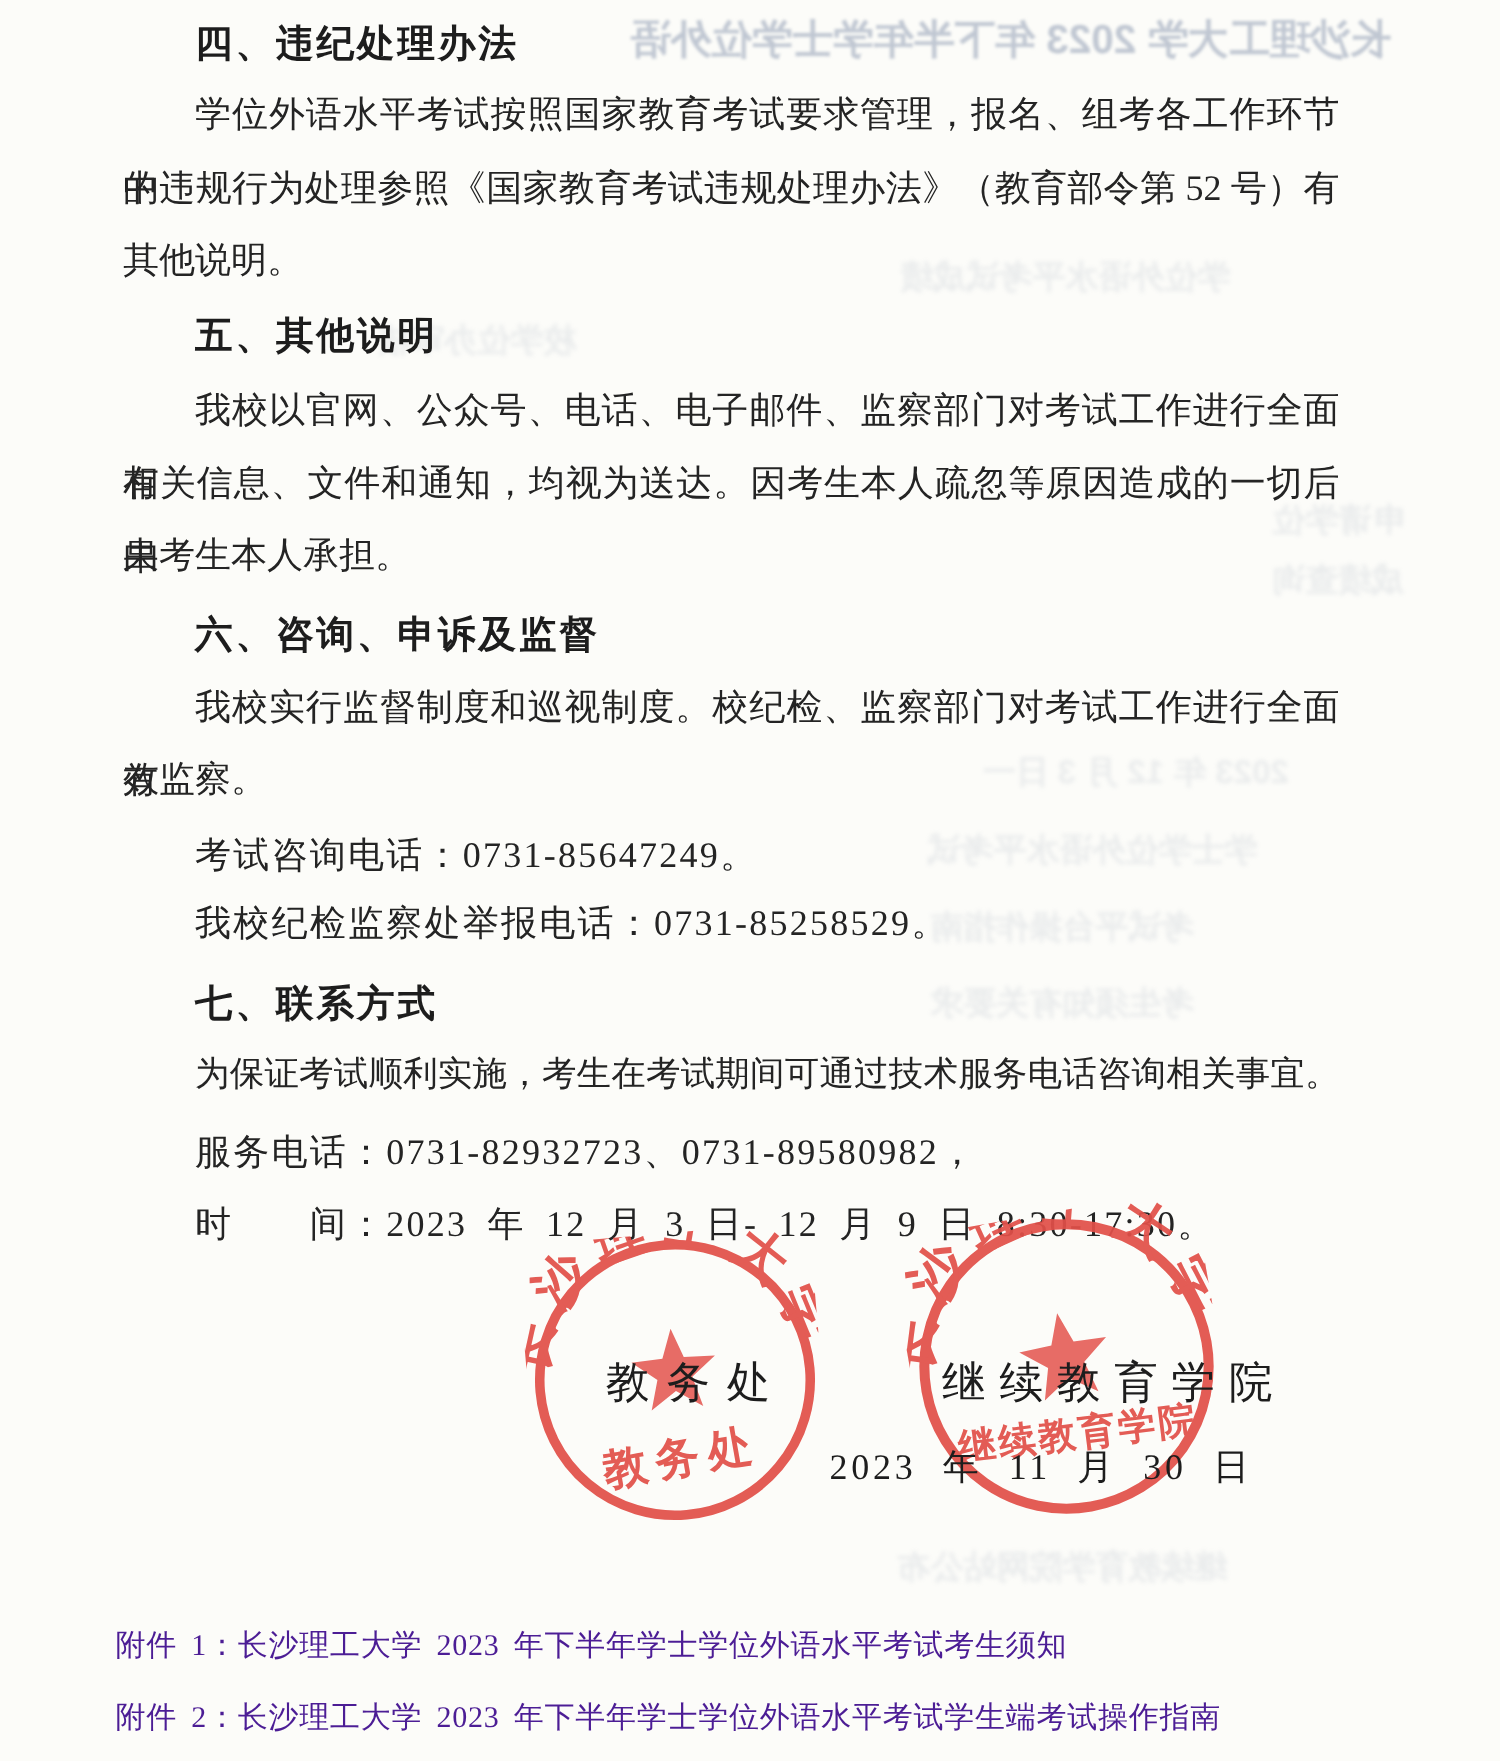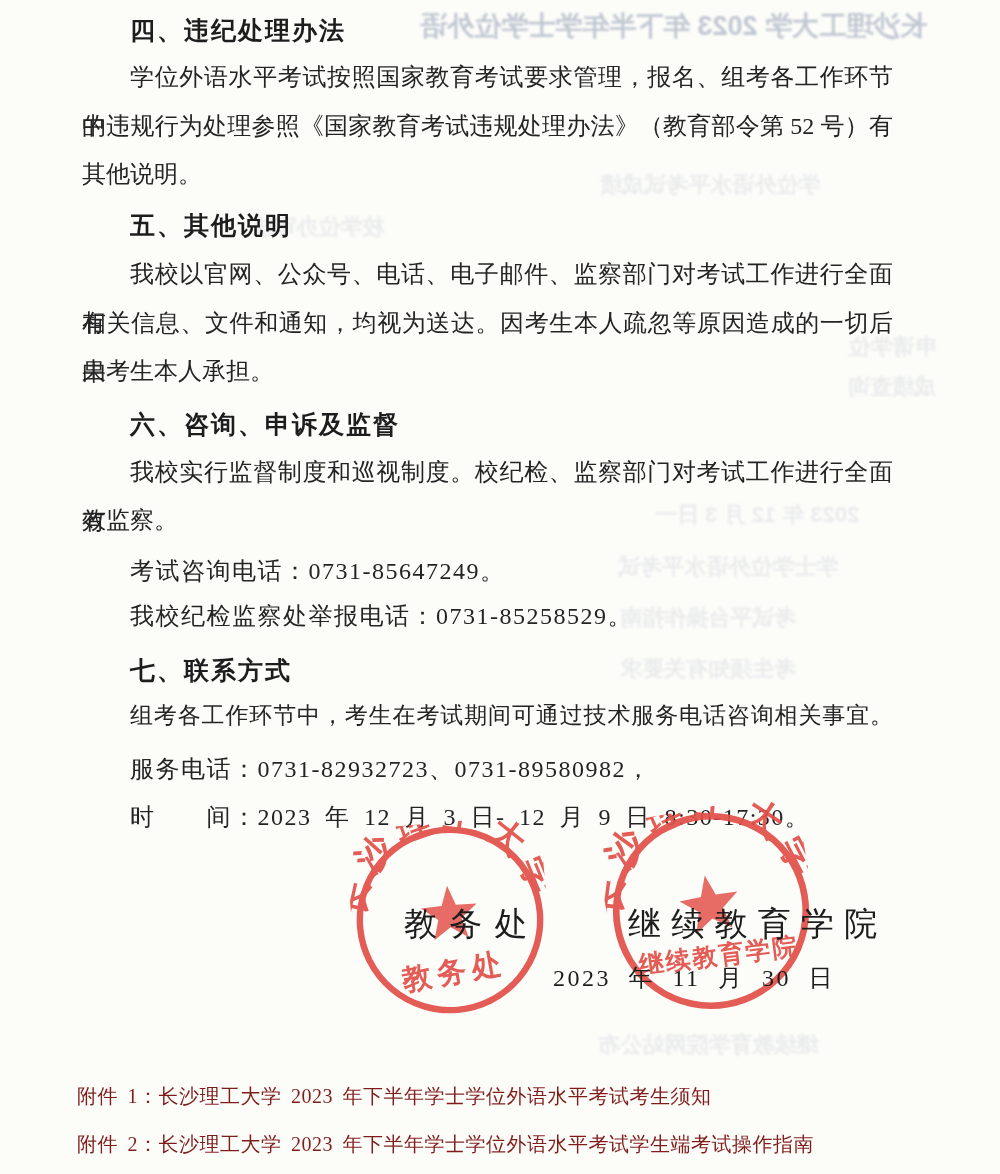"四、违纪处理办法" .heading { font-family: Liberation Serif, serif -> Liberation Mono, monospace }
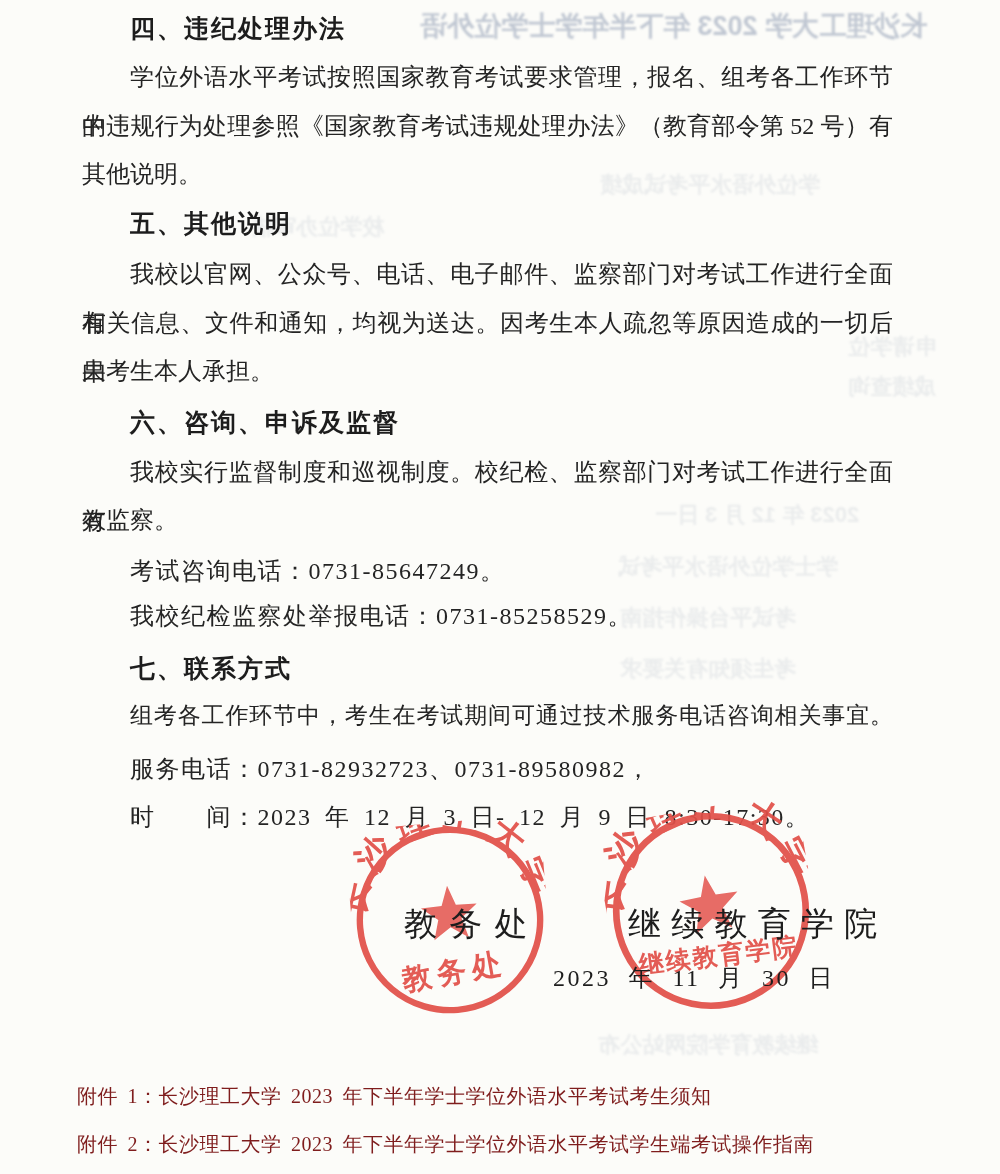"组考各工作环节中，考生在考试期间可通过技术服务电话咨询相关事宜。" div.line { text: 组考各工作环节中 -> 为保证考试顺利实施 }
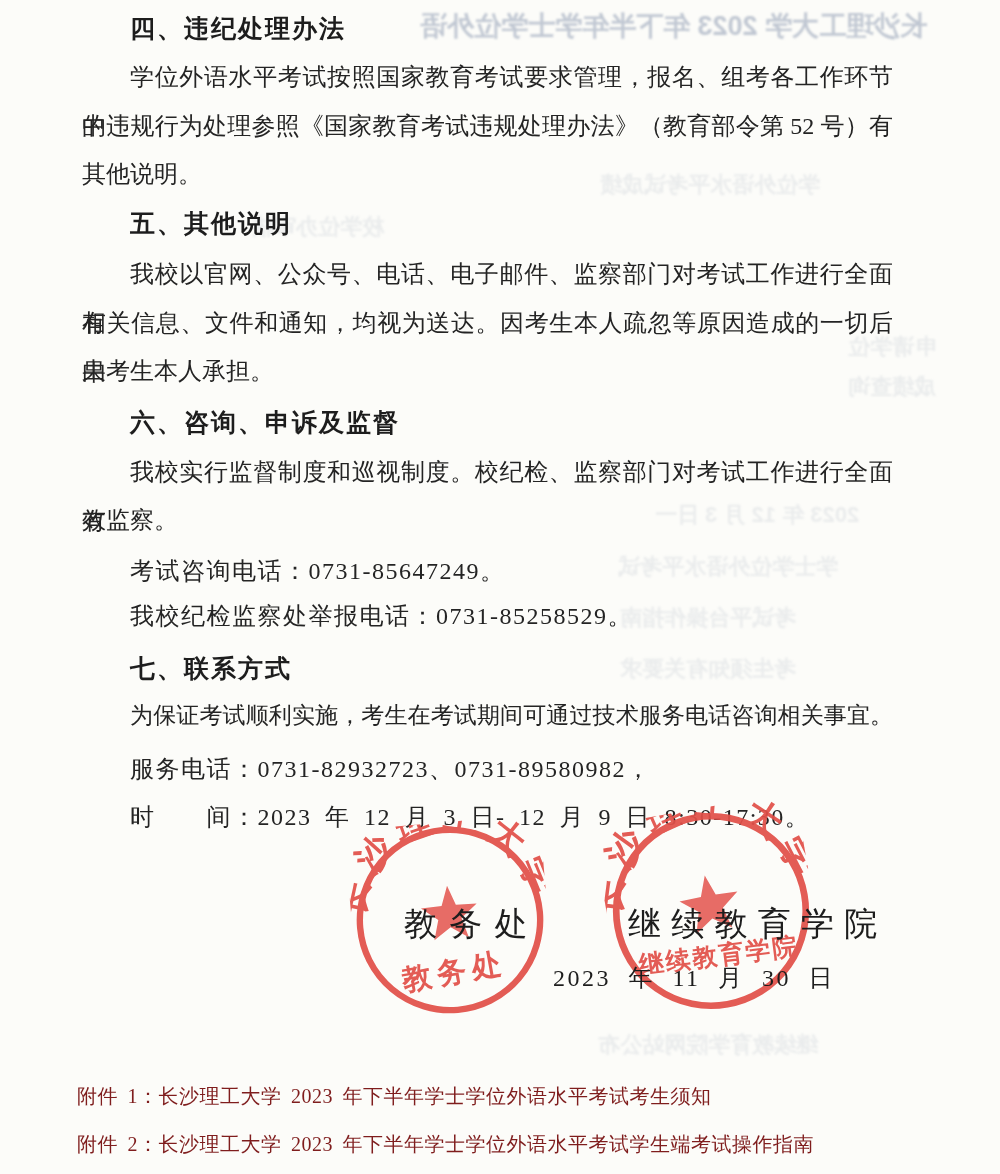"教 务 处" .sig { font-size: 33px -> 29px }
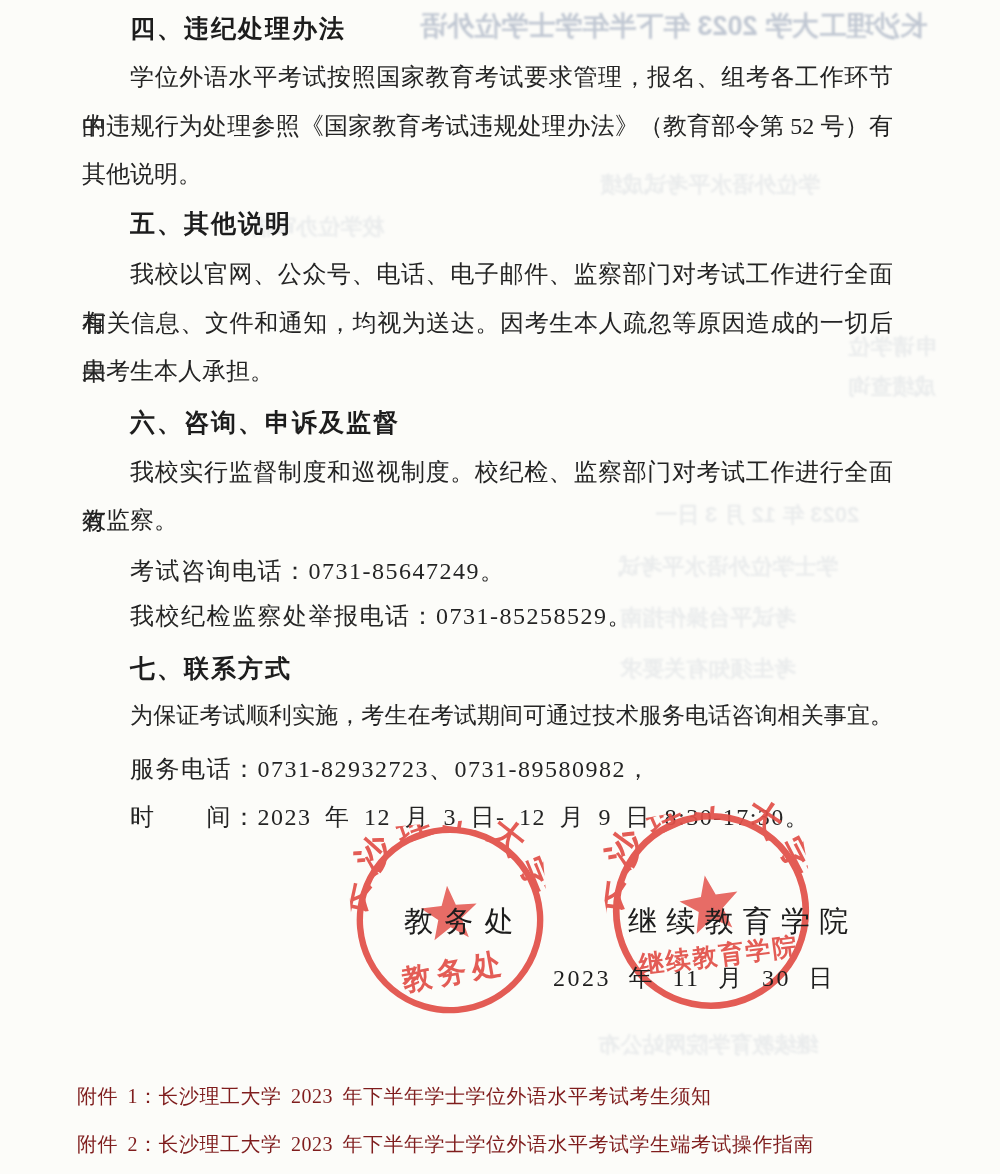"附件 1：长沙理工大学 2023 年下半年学士学位外语水平考试考生须知" .att { color: #7f1d1d -> #4c1d95 }
